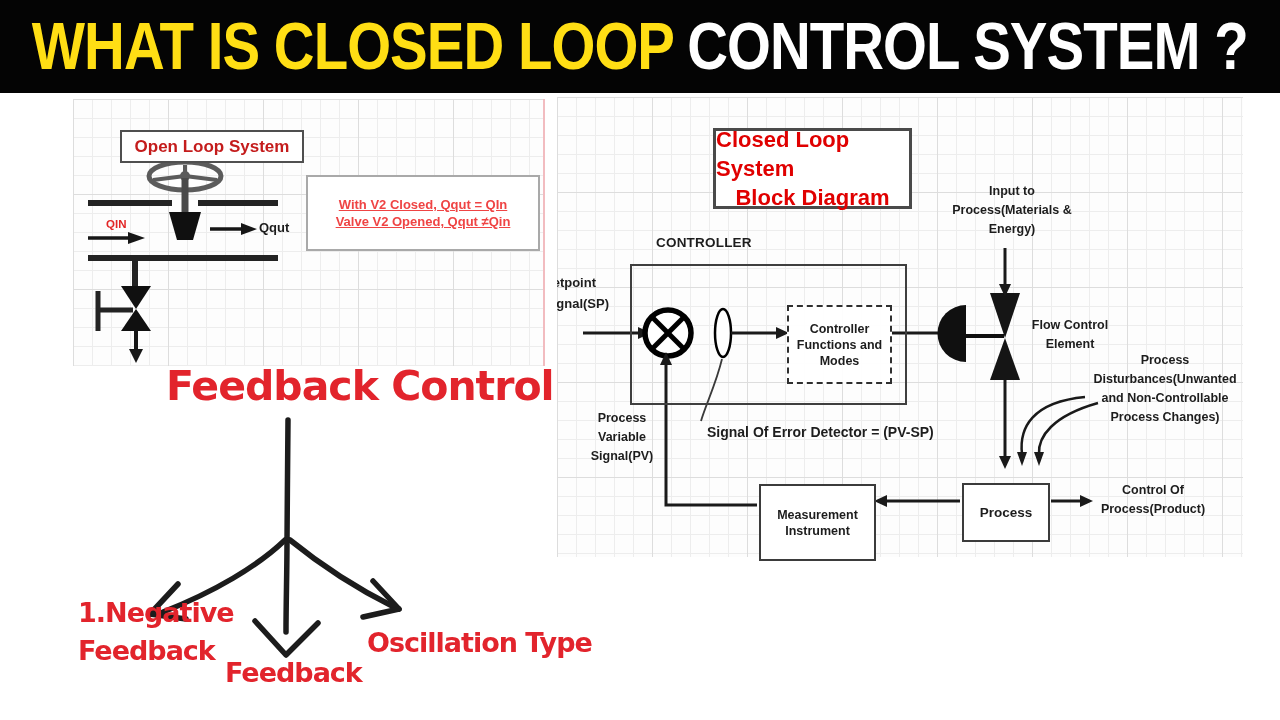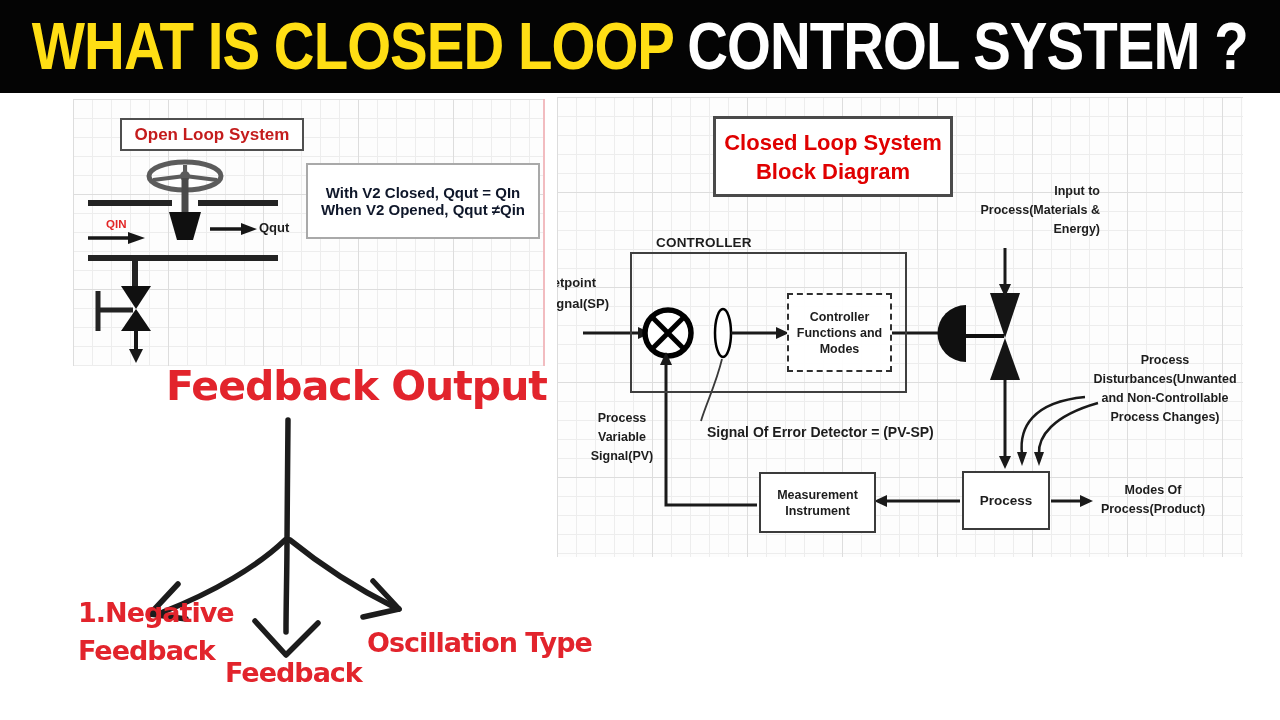"Open Loop System" .box { margin-top: none -> 12px }
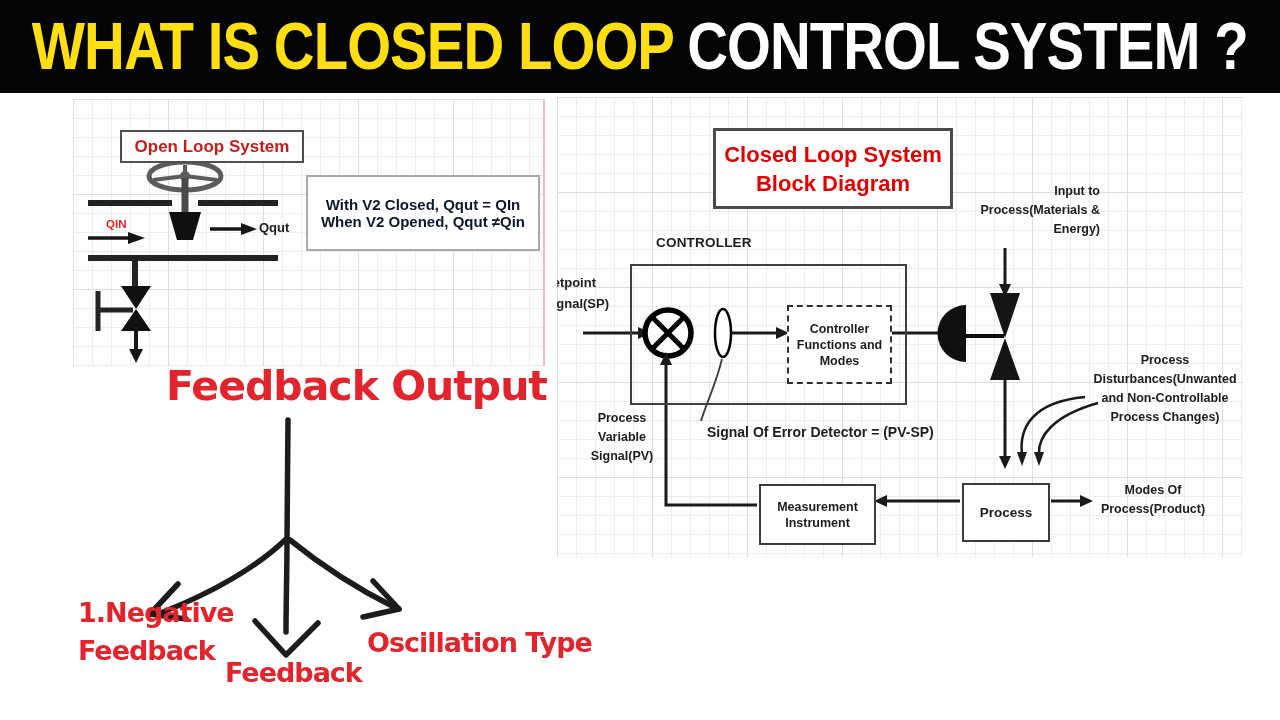"Closed Loop System" .closed-title-box { width: 240px -> 199px }
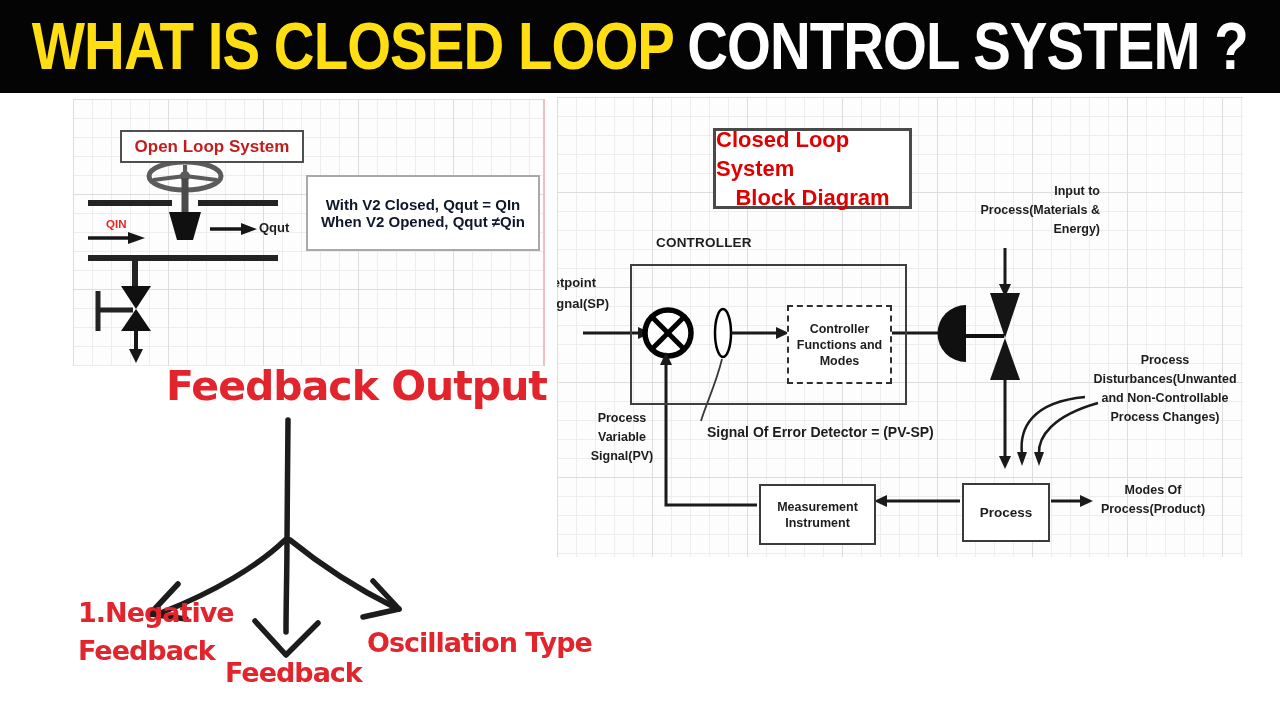"Input to" .input-lbl { left: 972px -> 948px; text-align: right -> none }
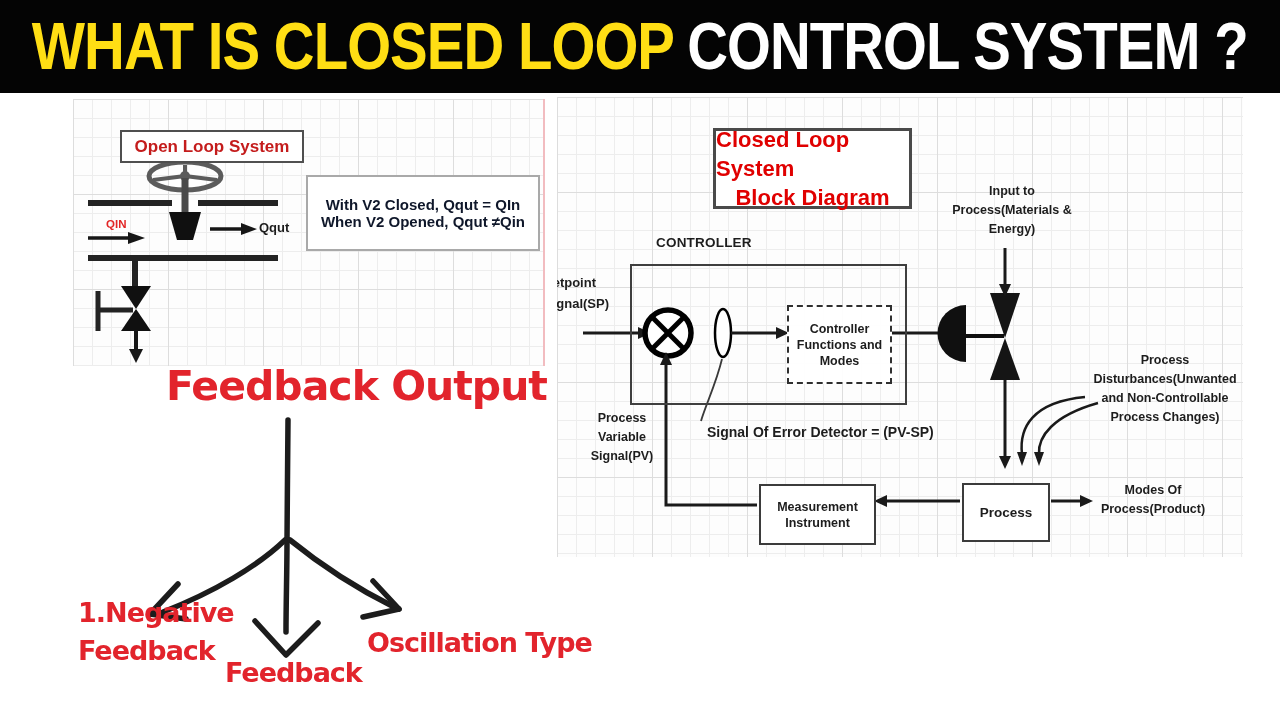"With V2 Closed, Qqut =" .note-box div { color: #0f172a -> #ef4444; font-size: 15px -> 13px; text-decoration: none -> underline }
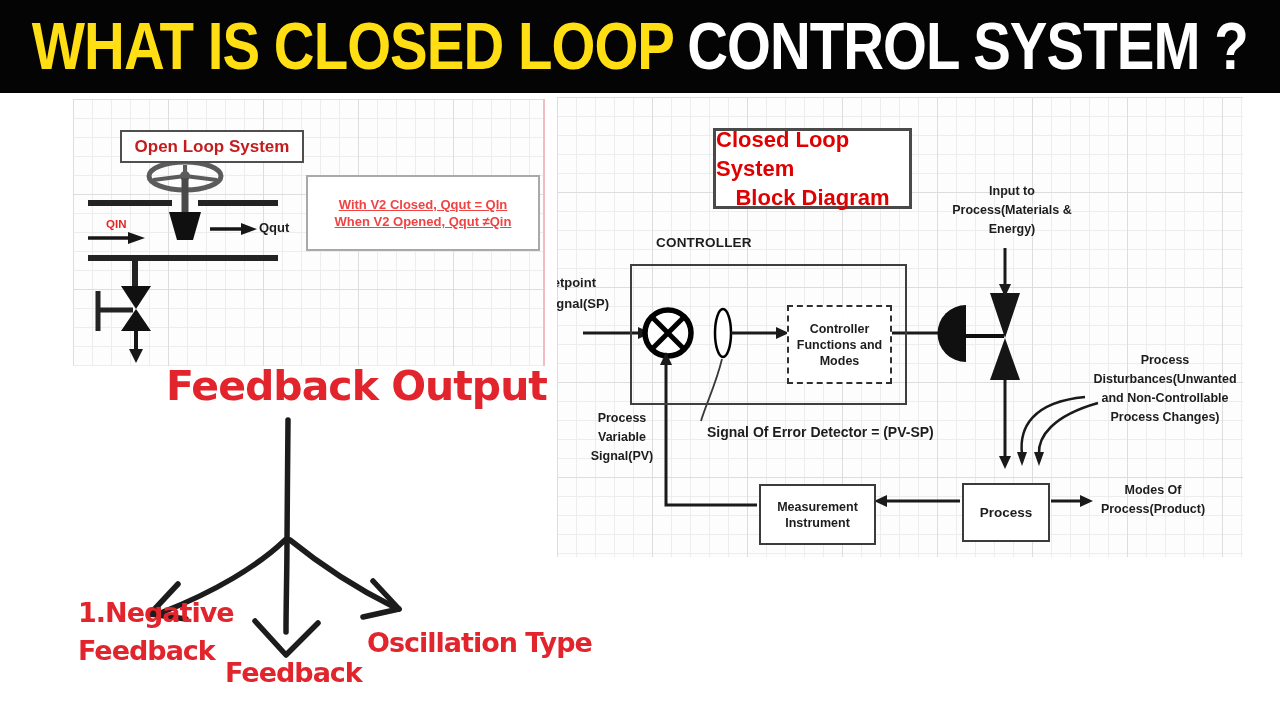"When V2 Opened, Qqut ≠Qin" div { text: When -> Valve }
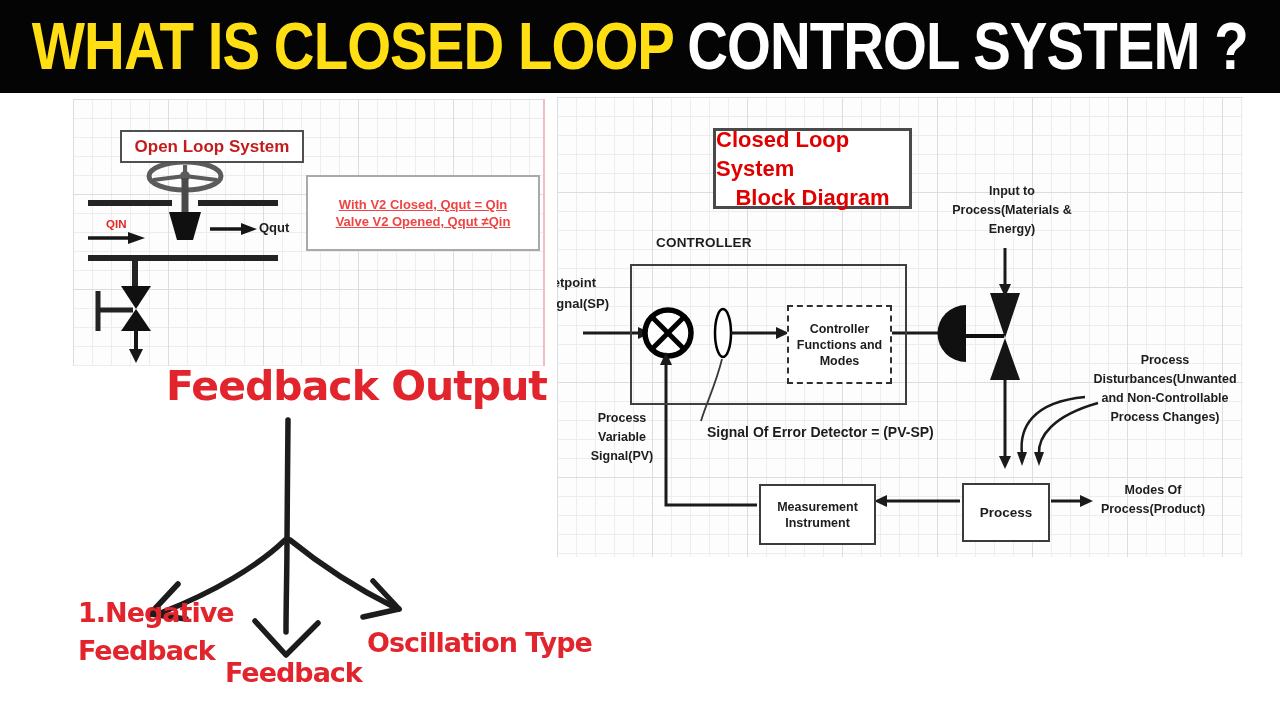"Flow Control" div.abs { html: none -> <div> <div>Flow Control</div> <div>Element</div> </div> }
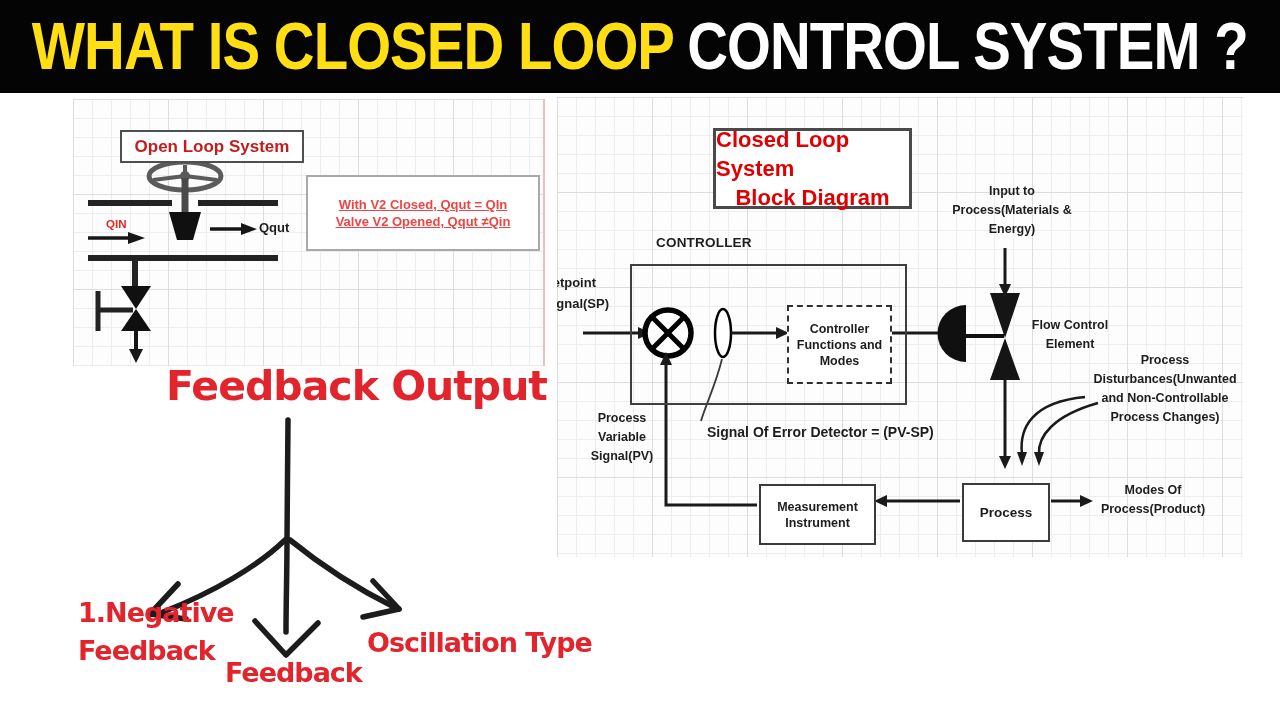"Feedback Output" div.abs { text: Output -> Control }
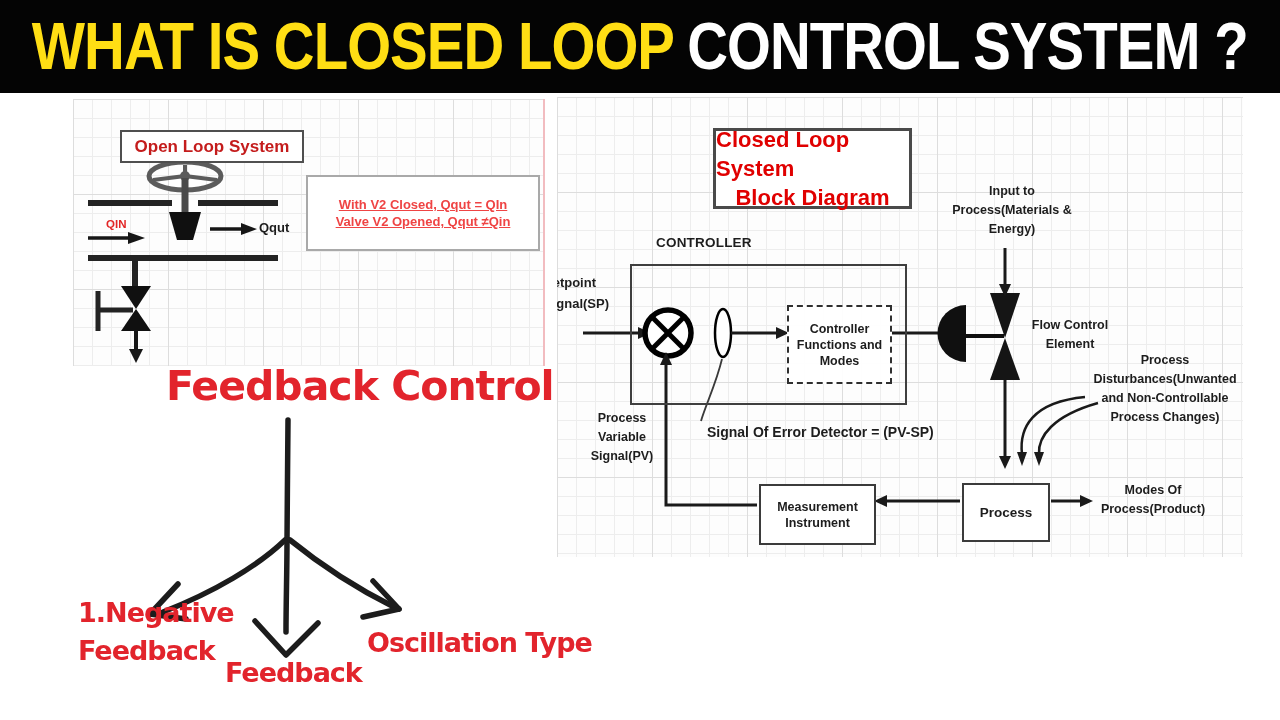"Modes Of" div { text: Modes -> Control }
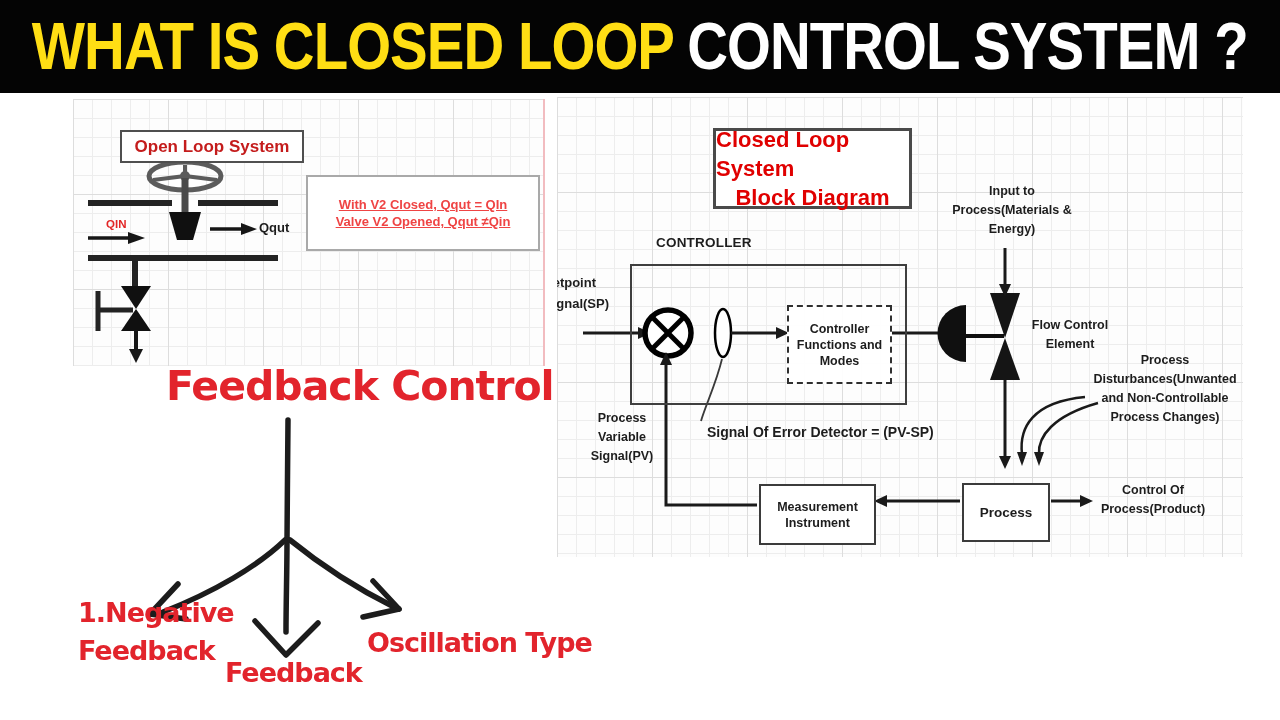"Measurement" .meas-box { height: 61px -> 77px }
